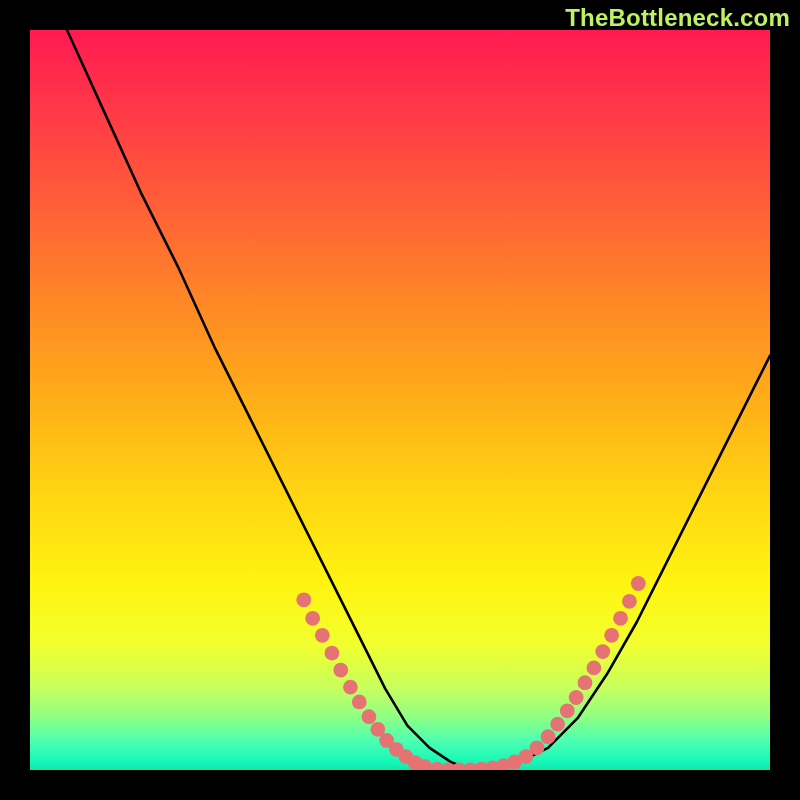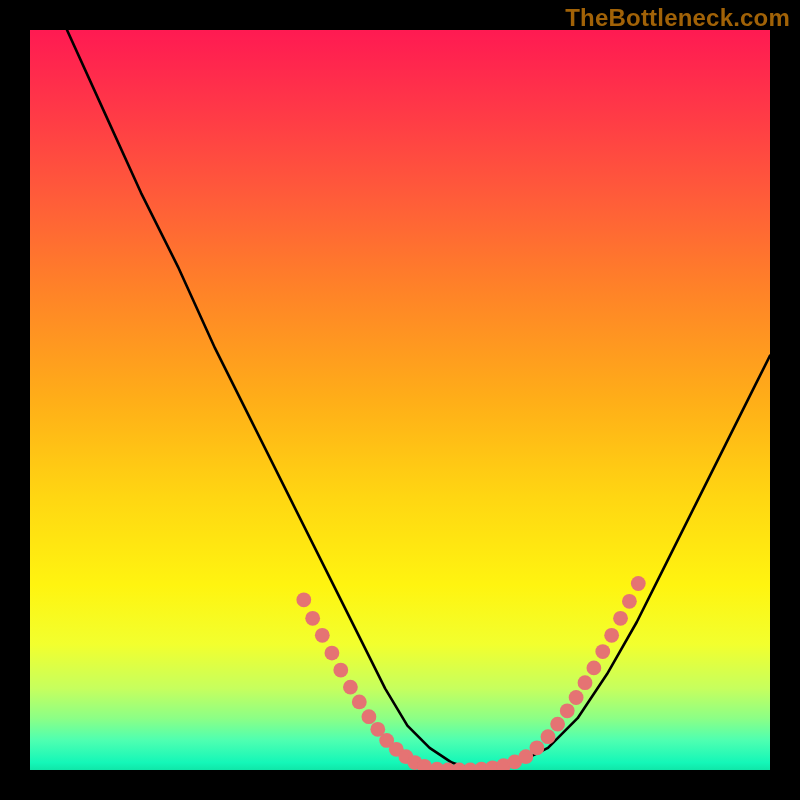"TheBottleneck.com" .watermark { color: #a16207 -> #bef264 }
